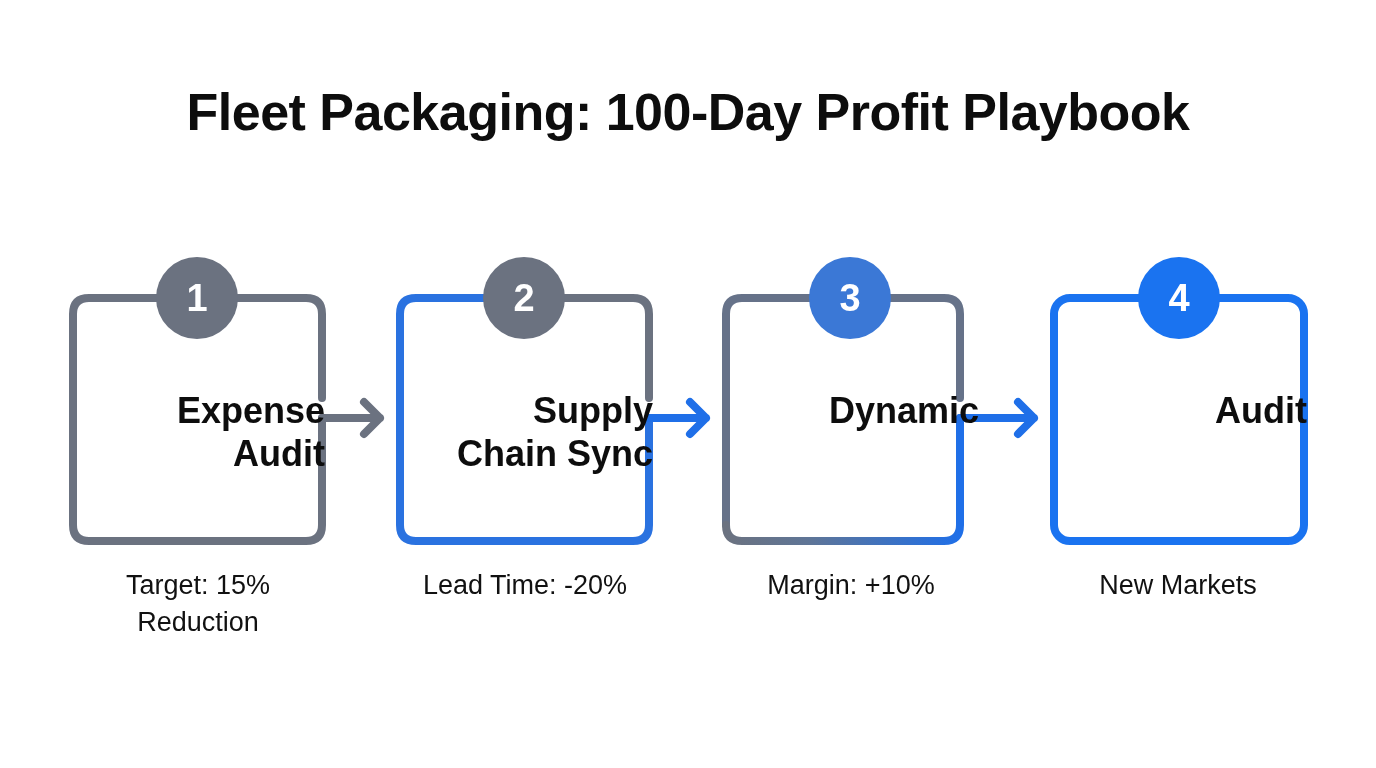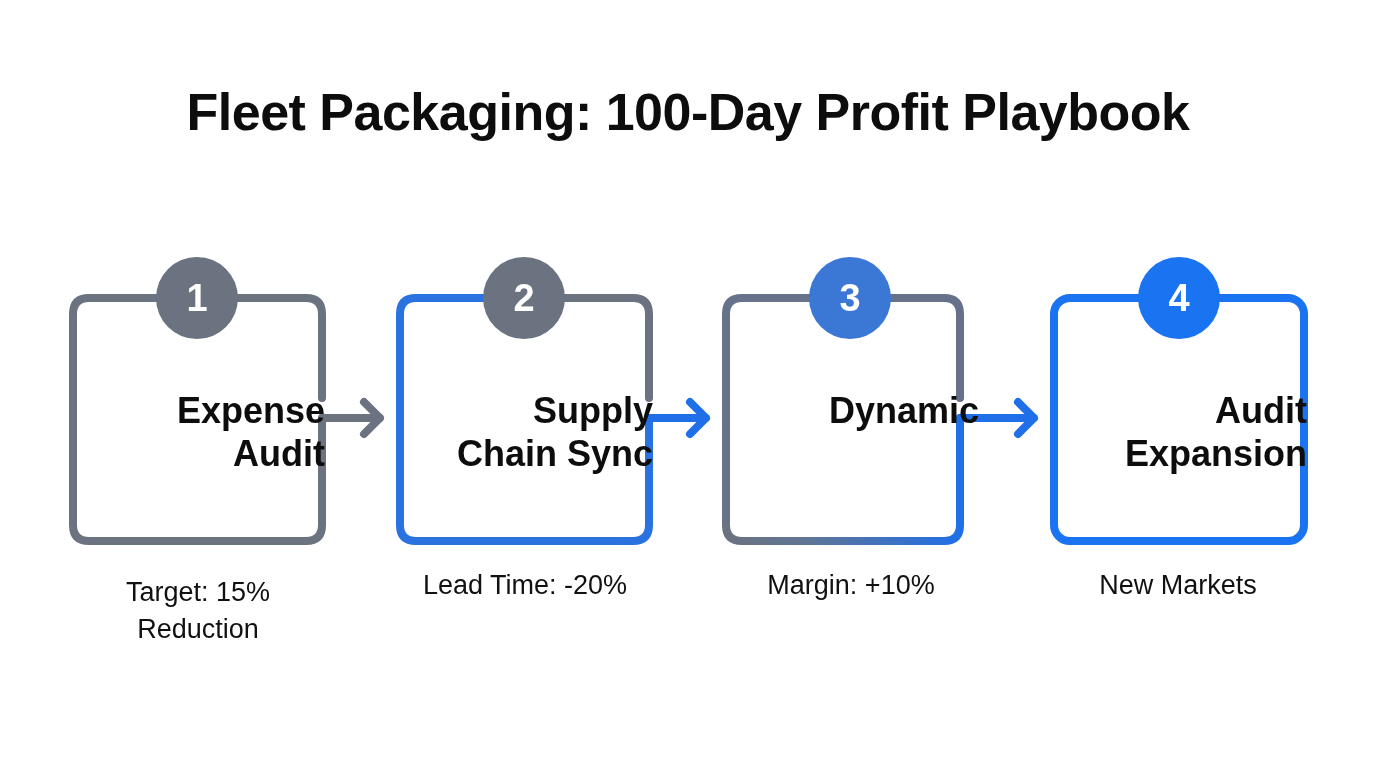"Expansion" div { html: <div>Expansion</div> -> none }
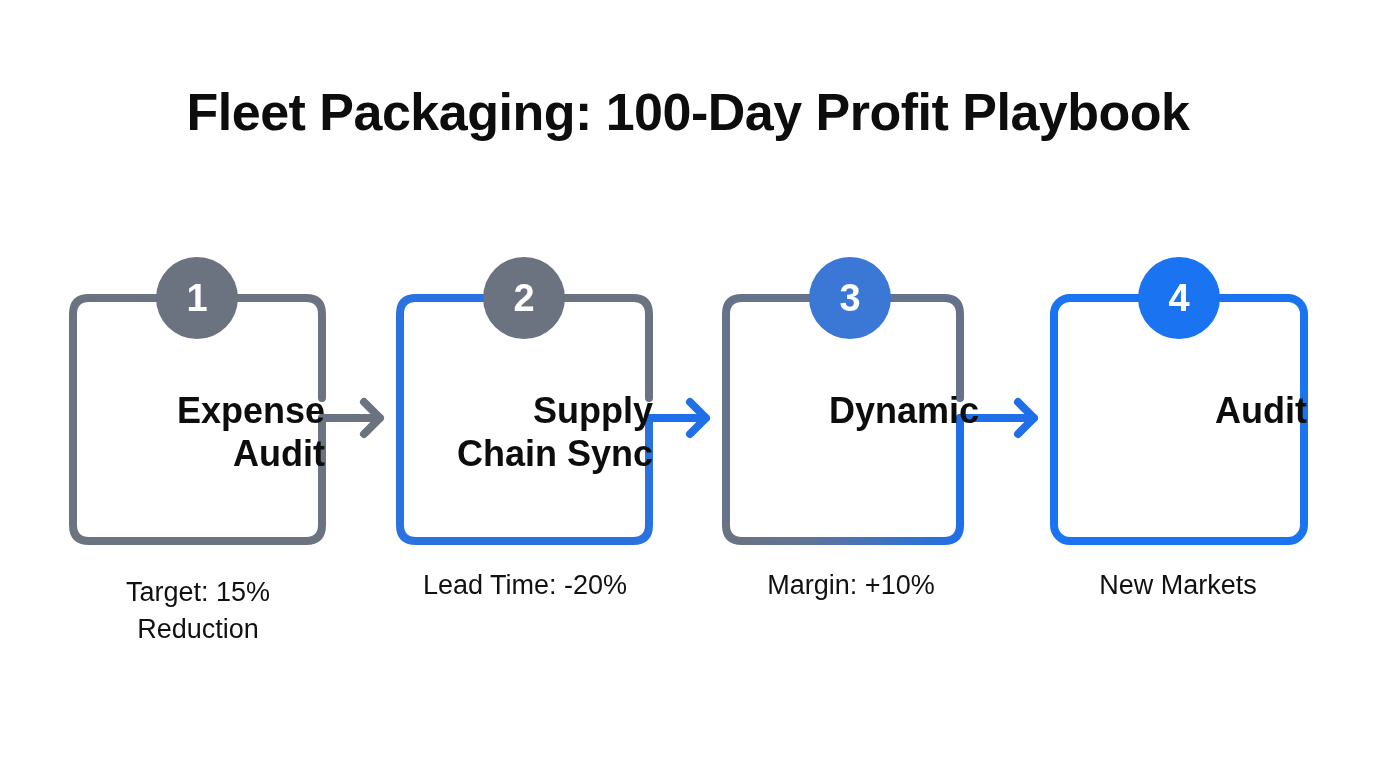"Target: 15%" div.caption { margin-top: 7px -> none }
